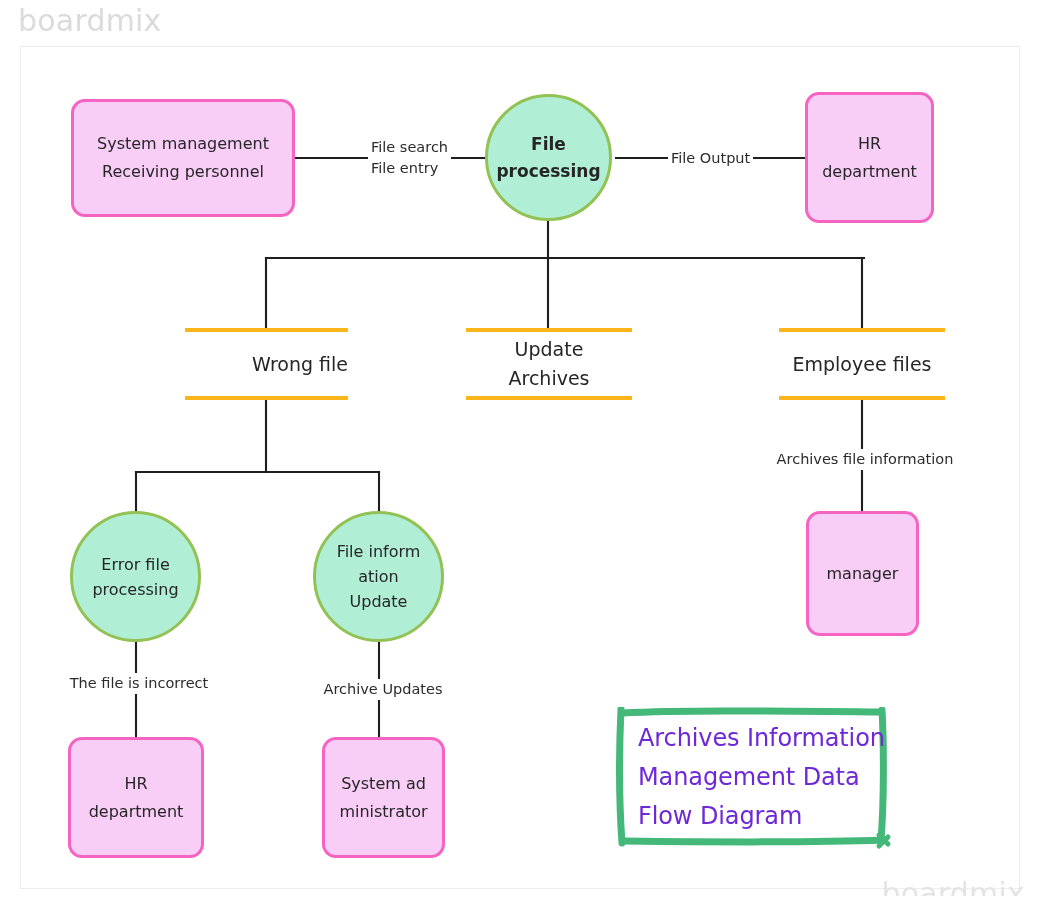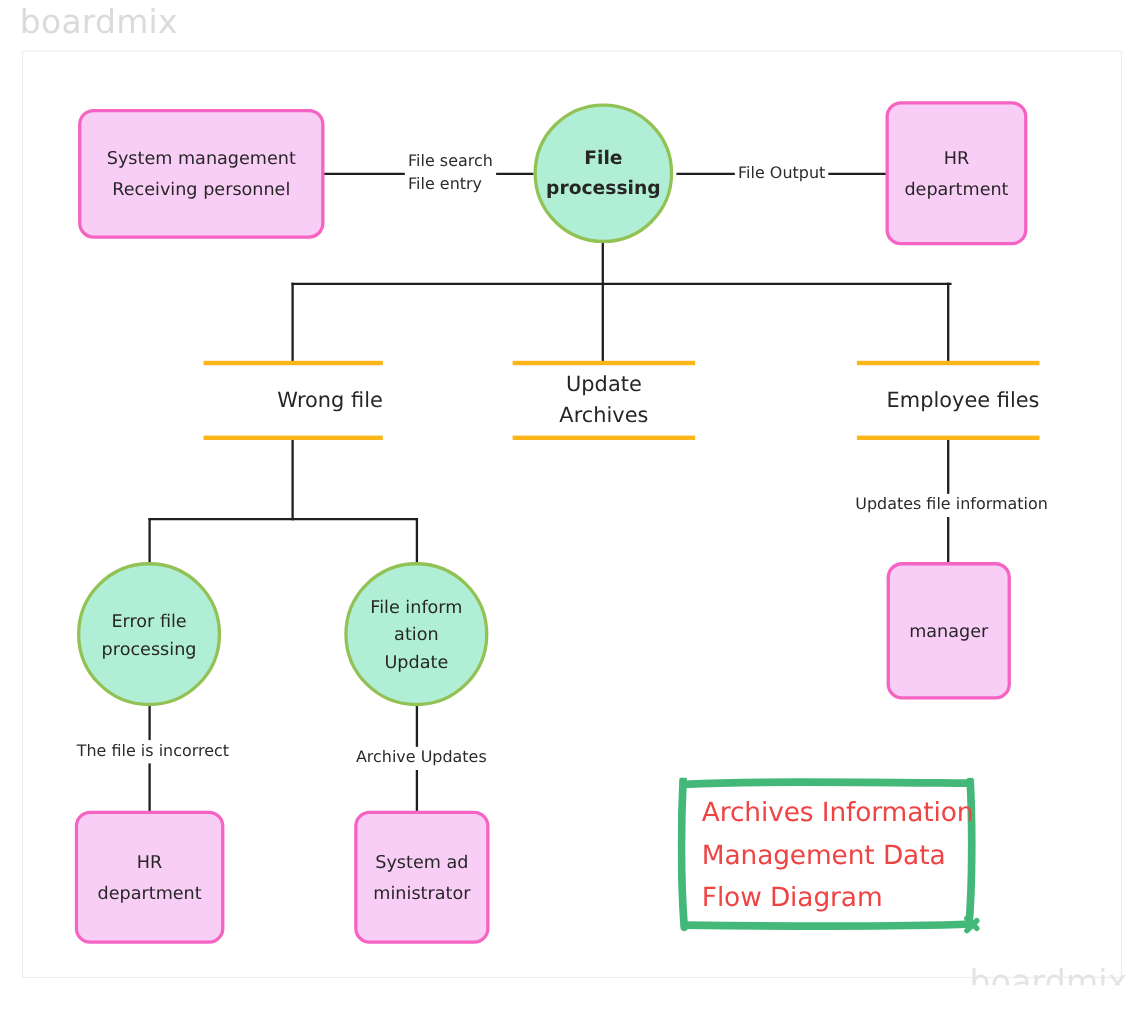"Employee files" div.store { justify-content: flex-end -> none }
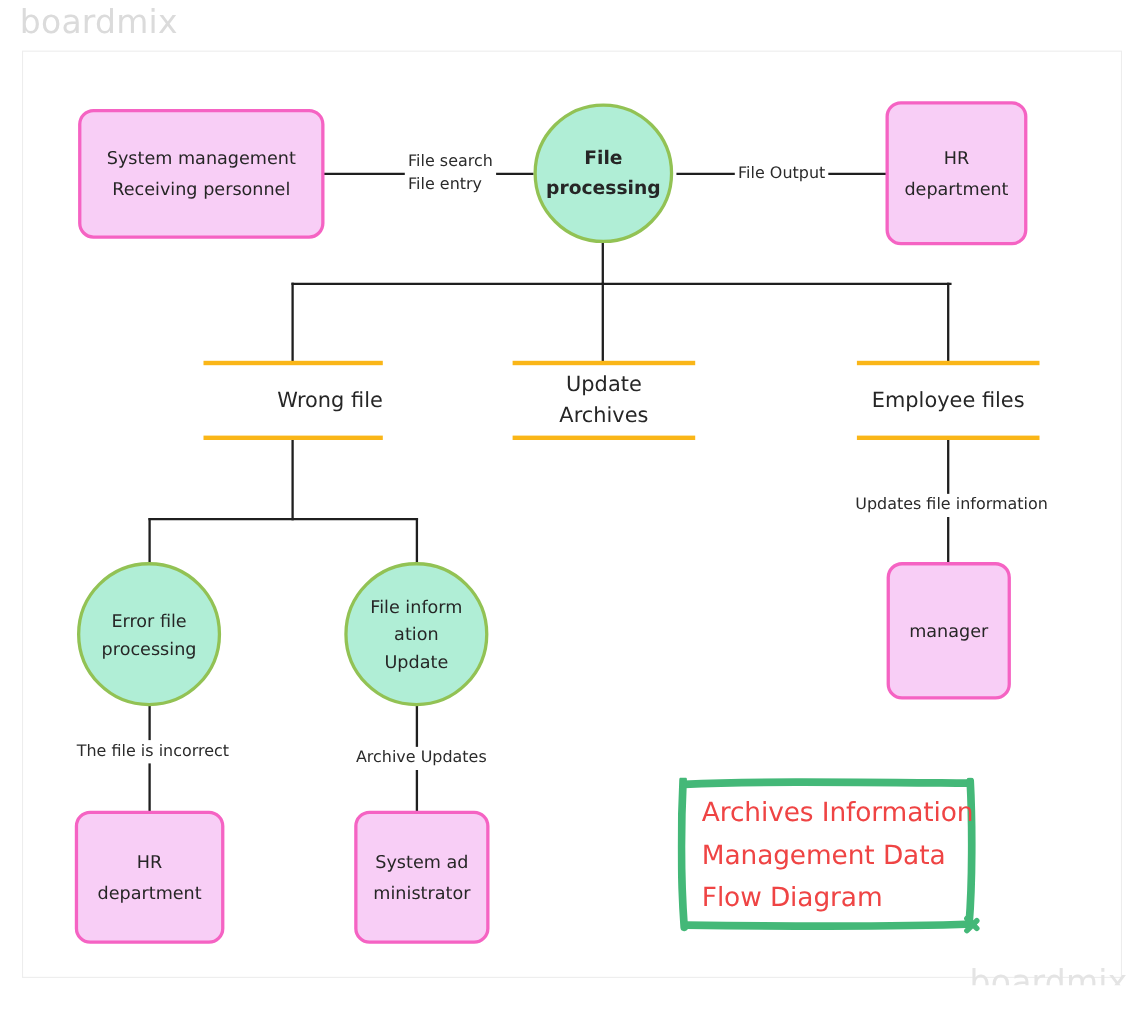"Updates file information" div.flow-label { text: Updates -> Archives }
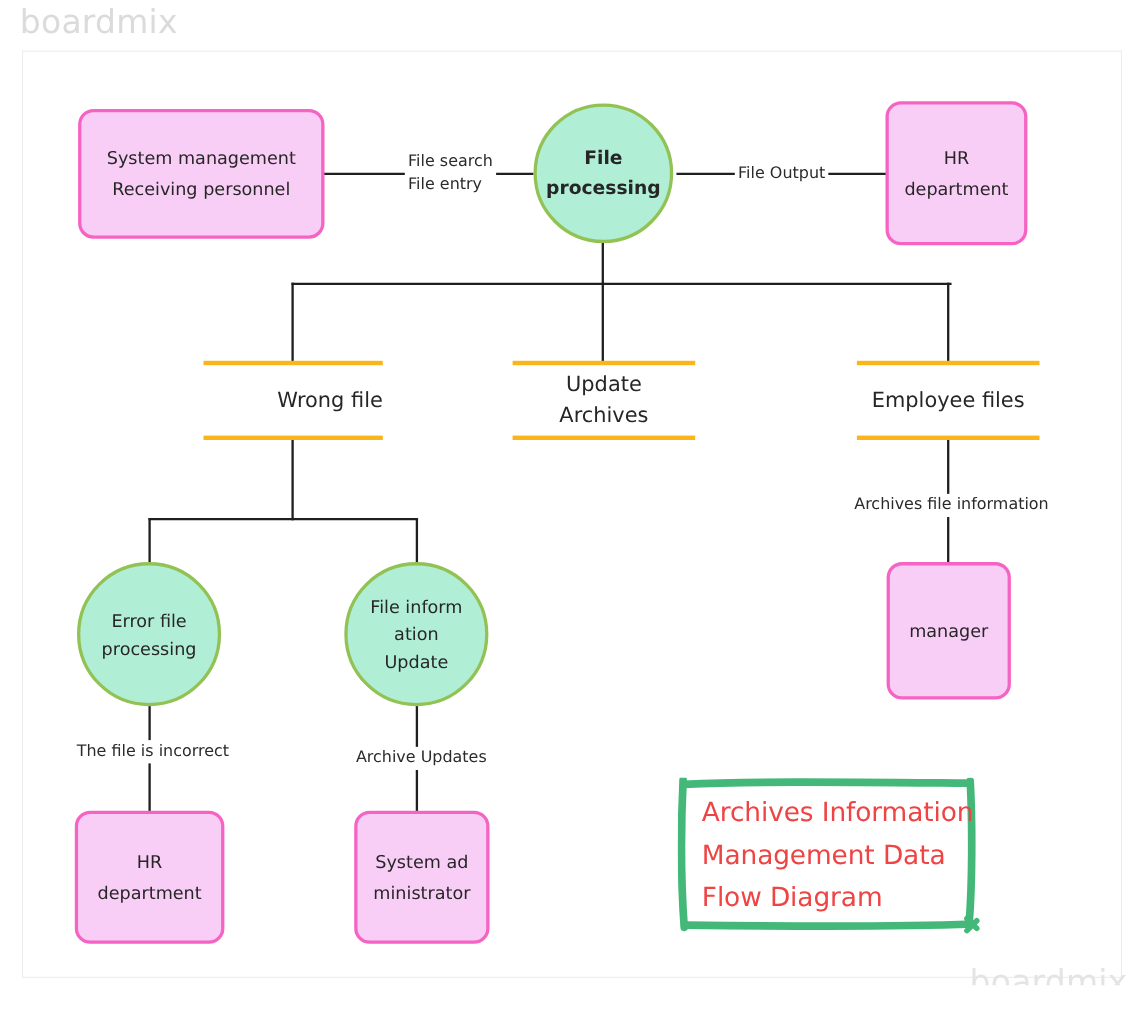"Archives Information" .title-box .title-text { color: #ef4444 -> #6d28d9 }
